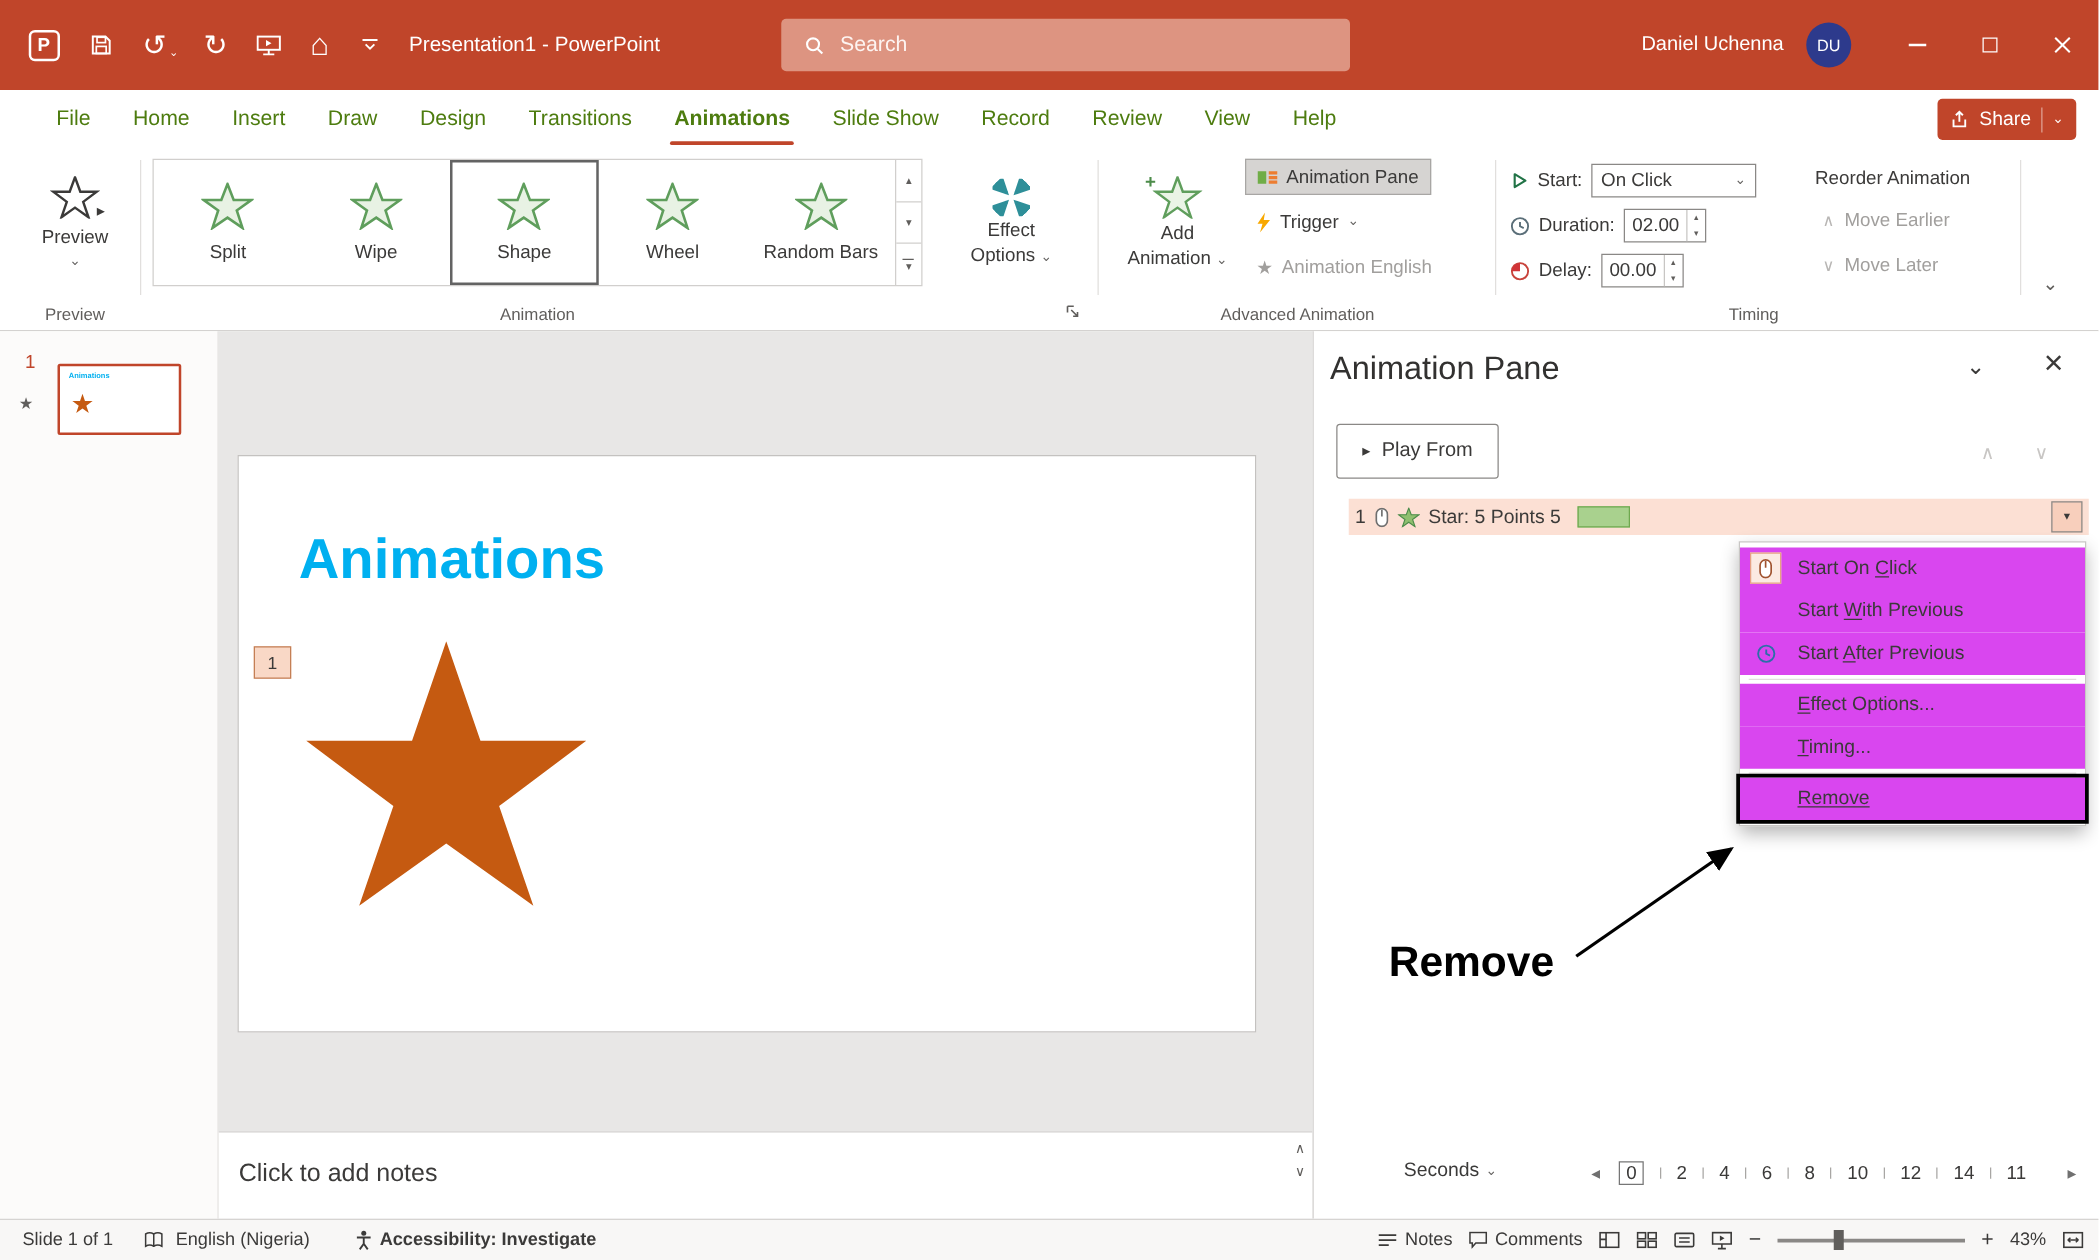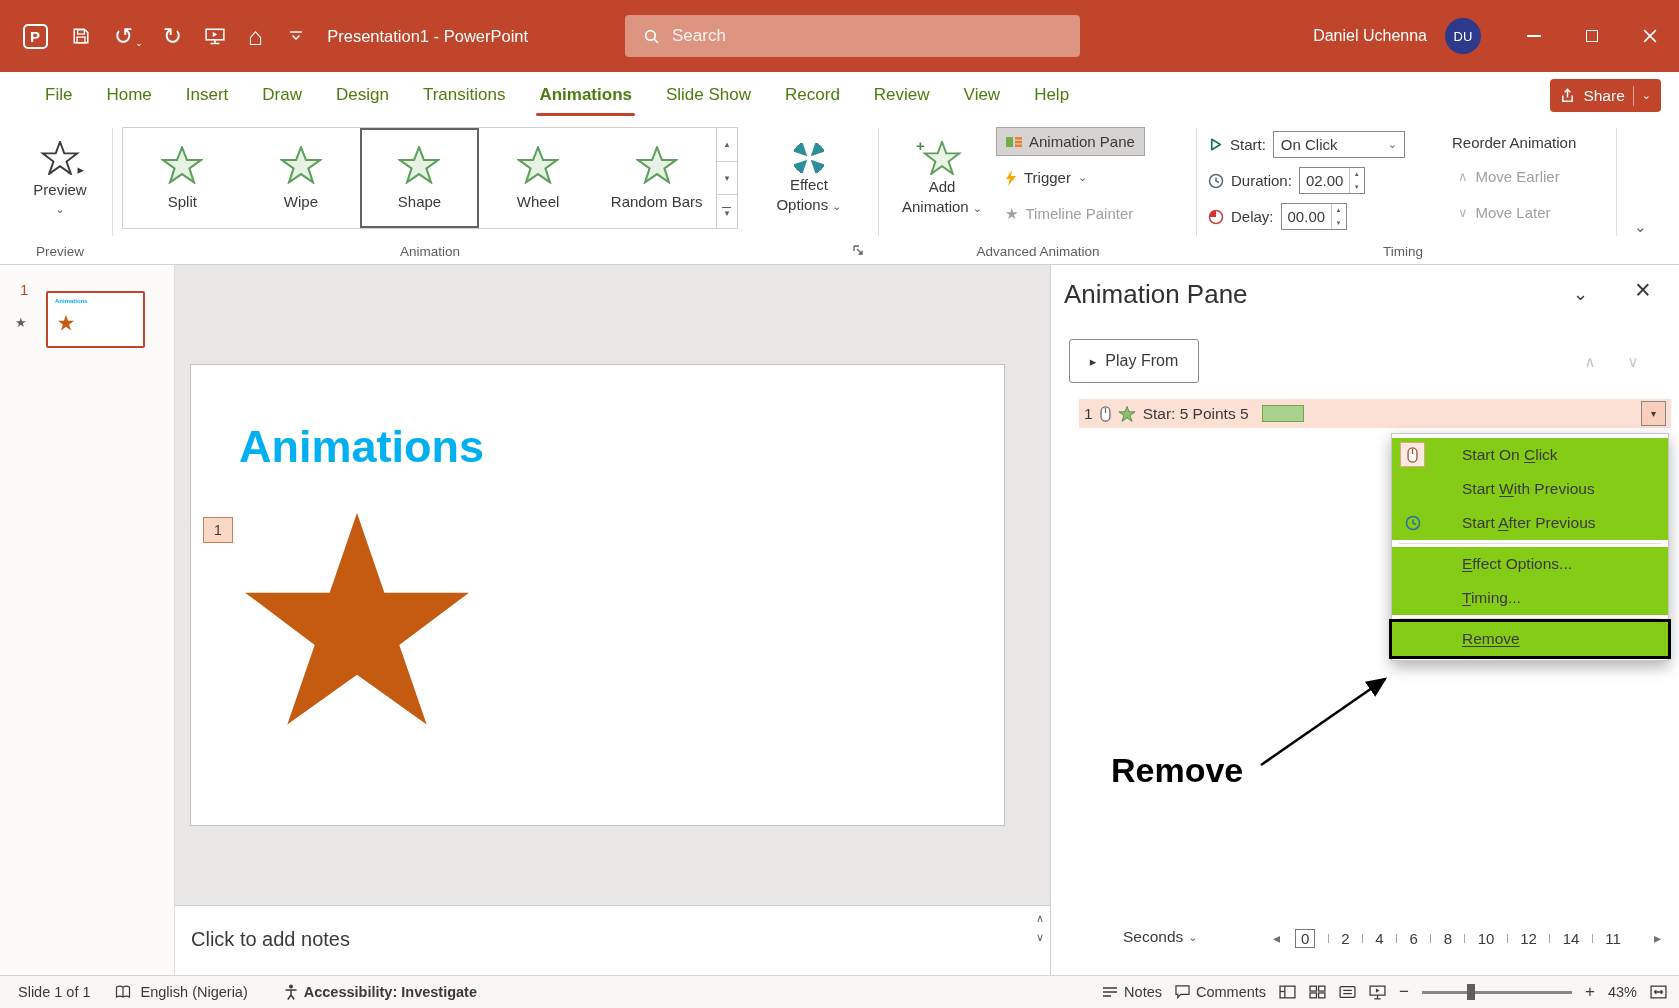"Timeline Painter" span { text: Timeline Painter -> Animation English }
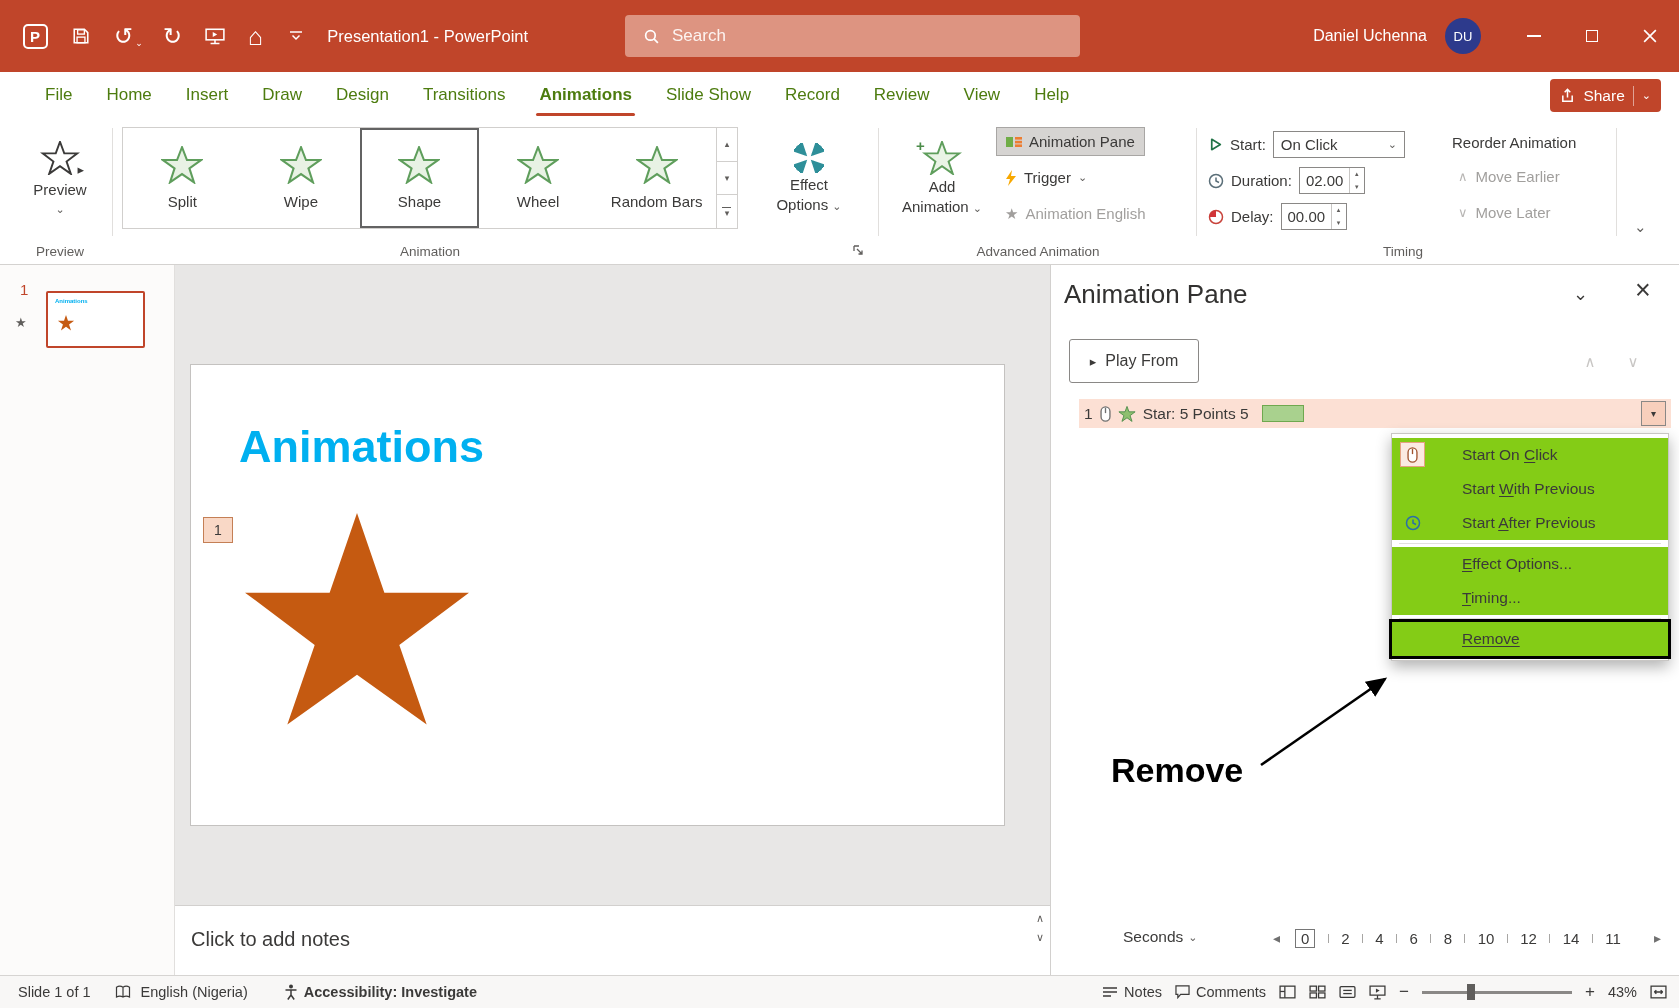"Start On Click" .ctx-item { background: #84cc16 -> #d946ef; padding-left: 70px -> 46px }
